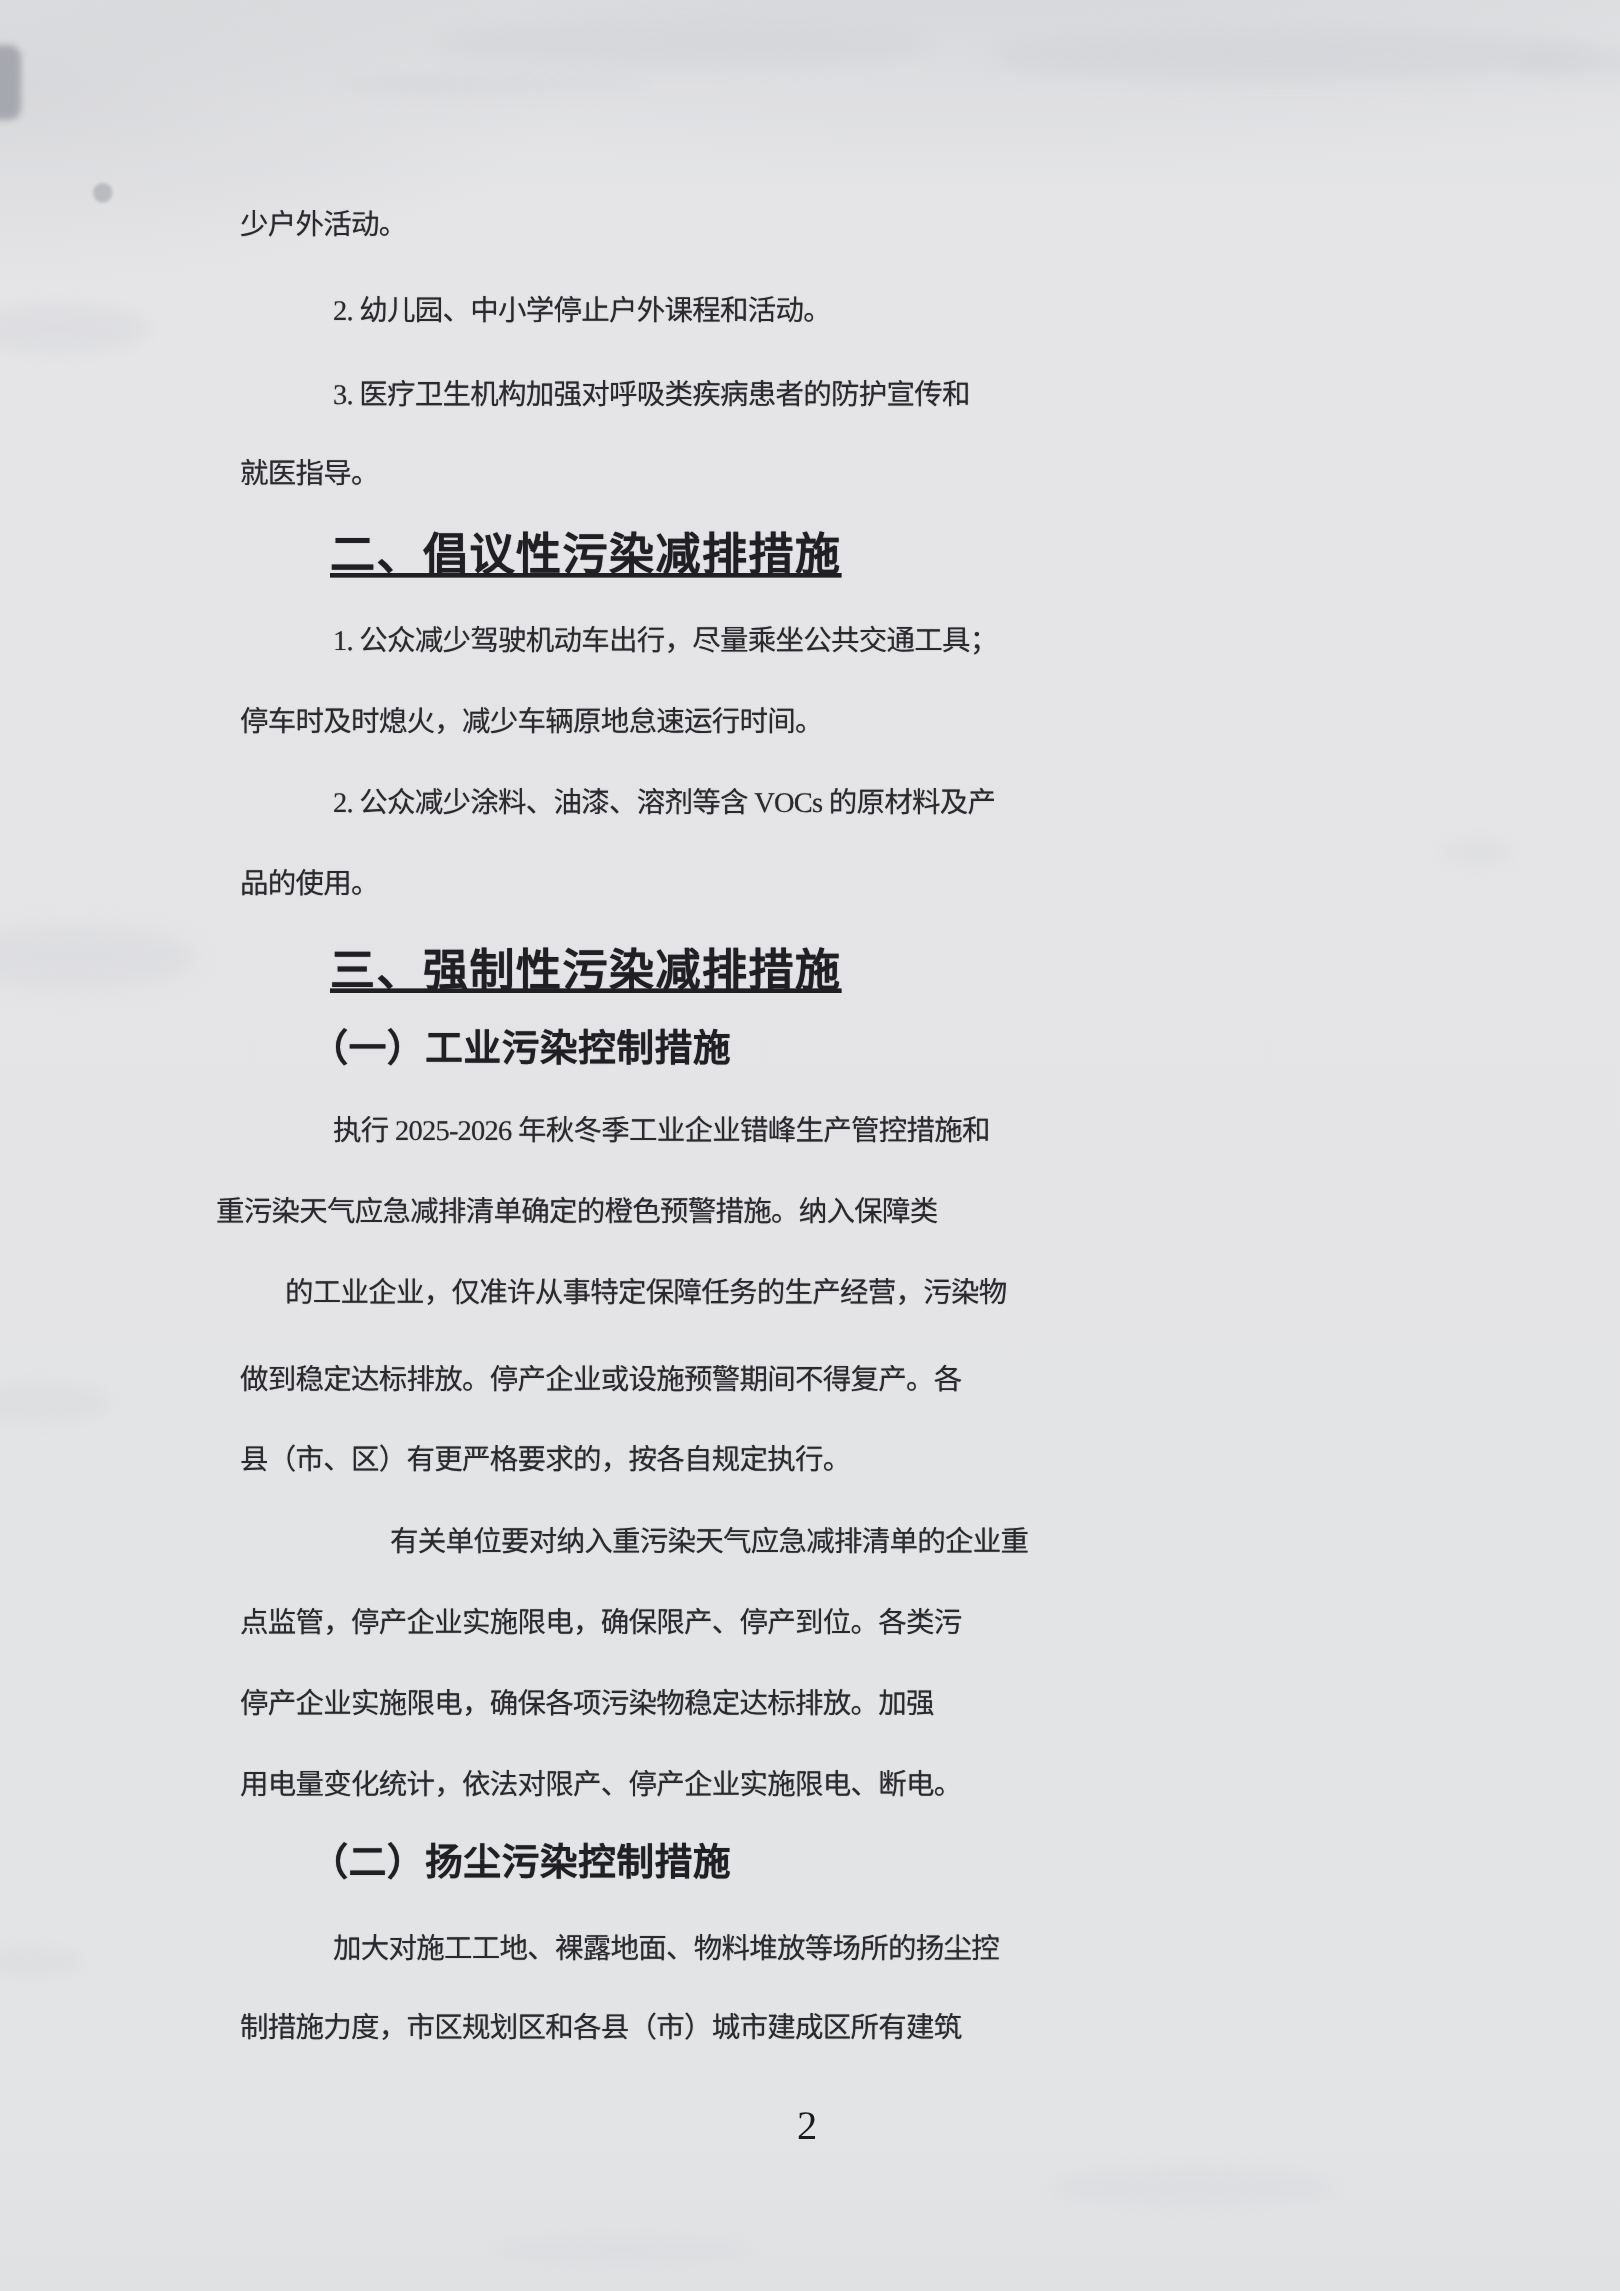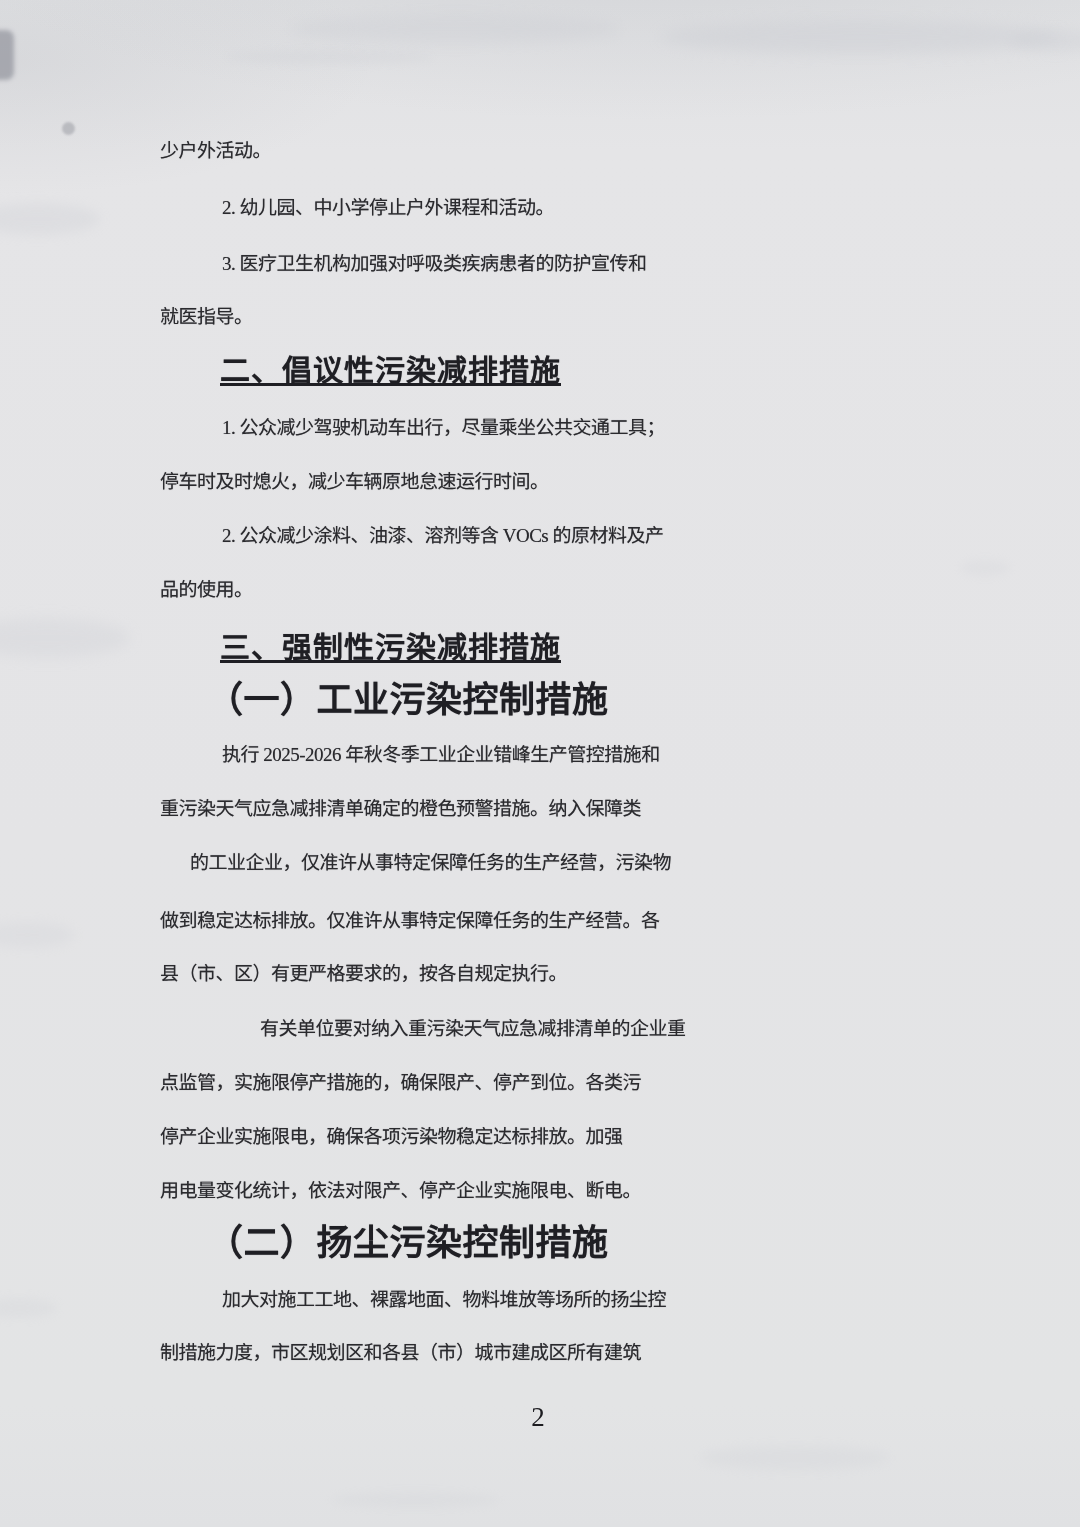"（一）工业污染控制措施" .line.kai { font-size: 36px -> 25px }
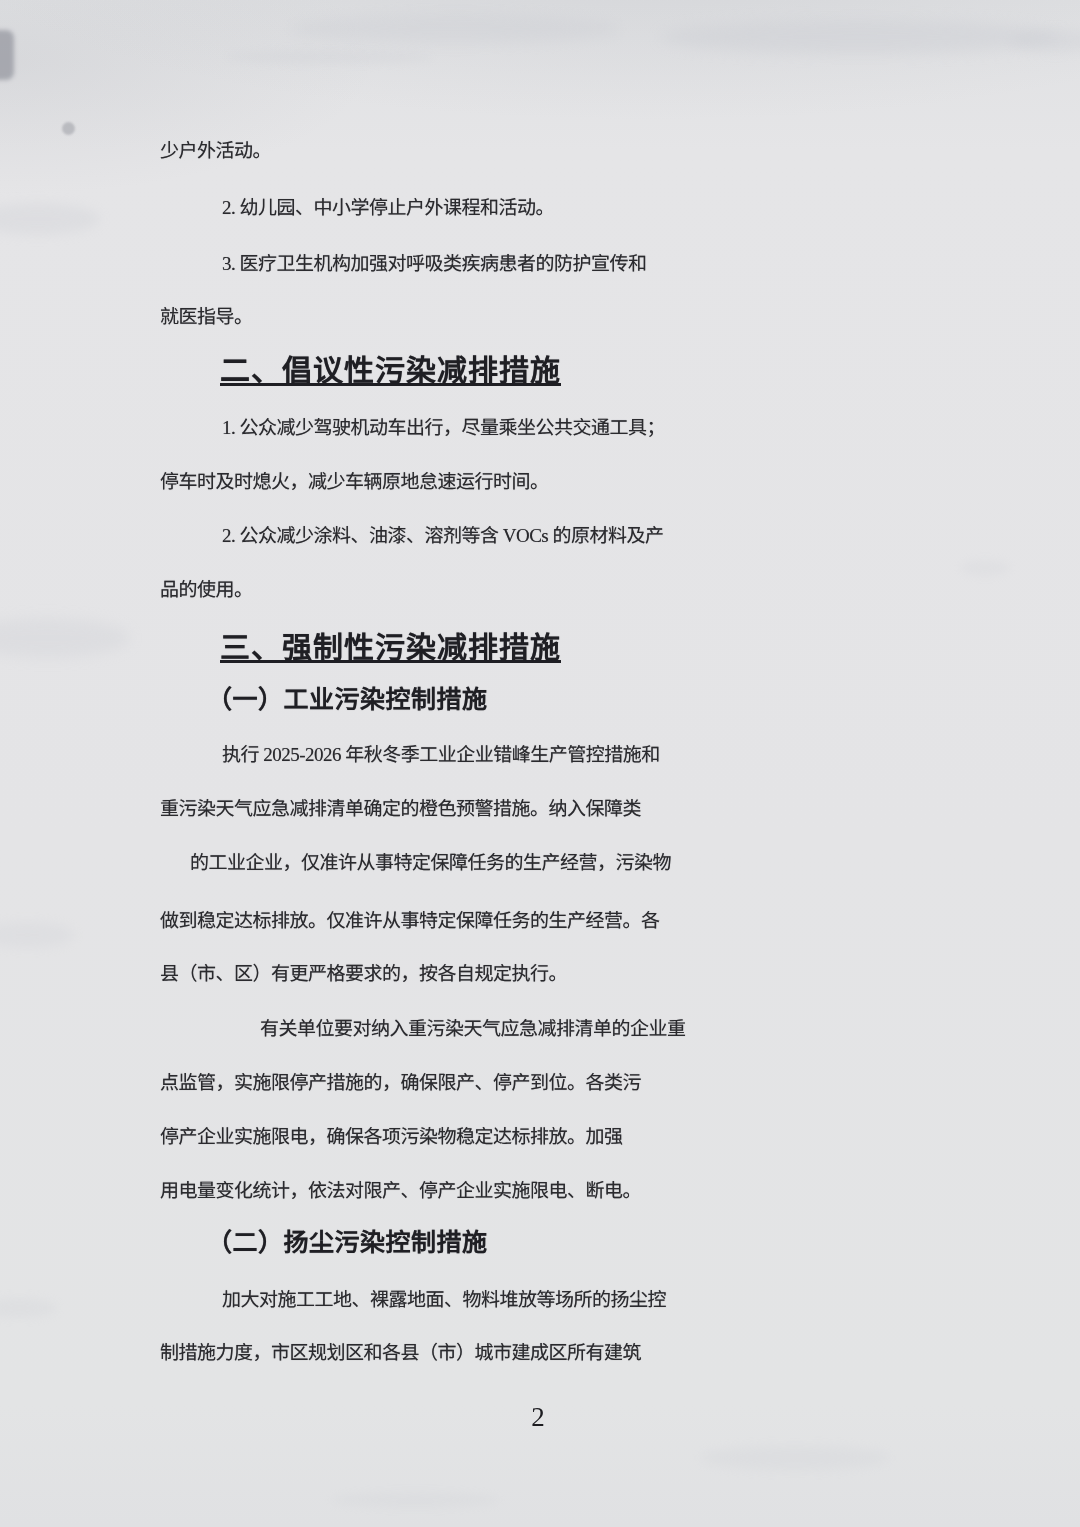"重污染天气应急减排清单确定的橙色预警措施。纳入保障类" div.line { left: 160px -> 144px }
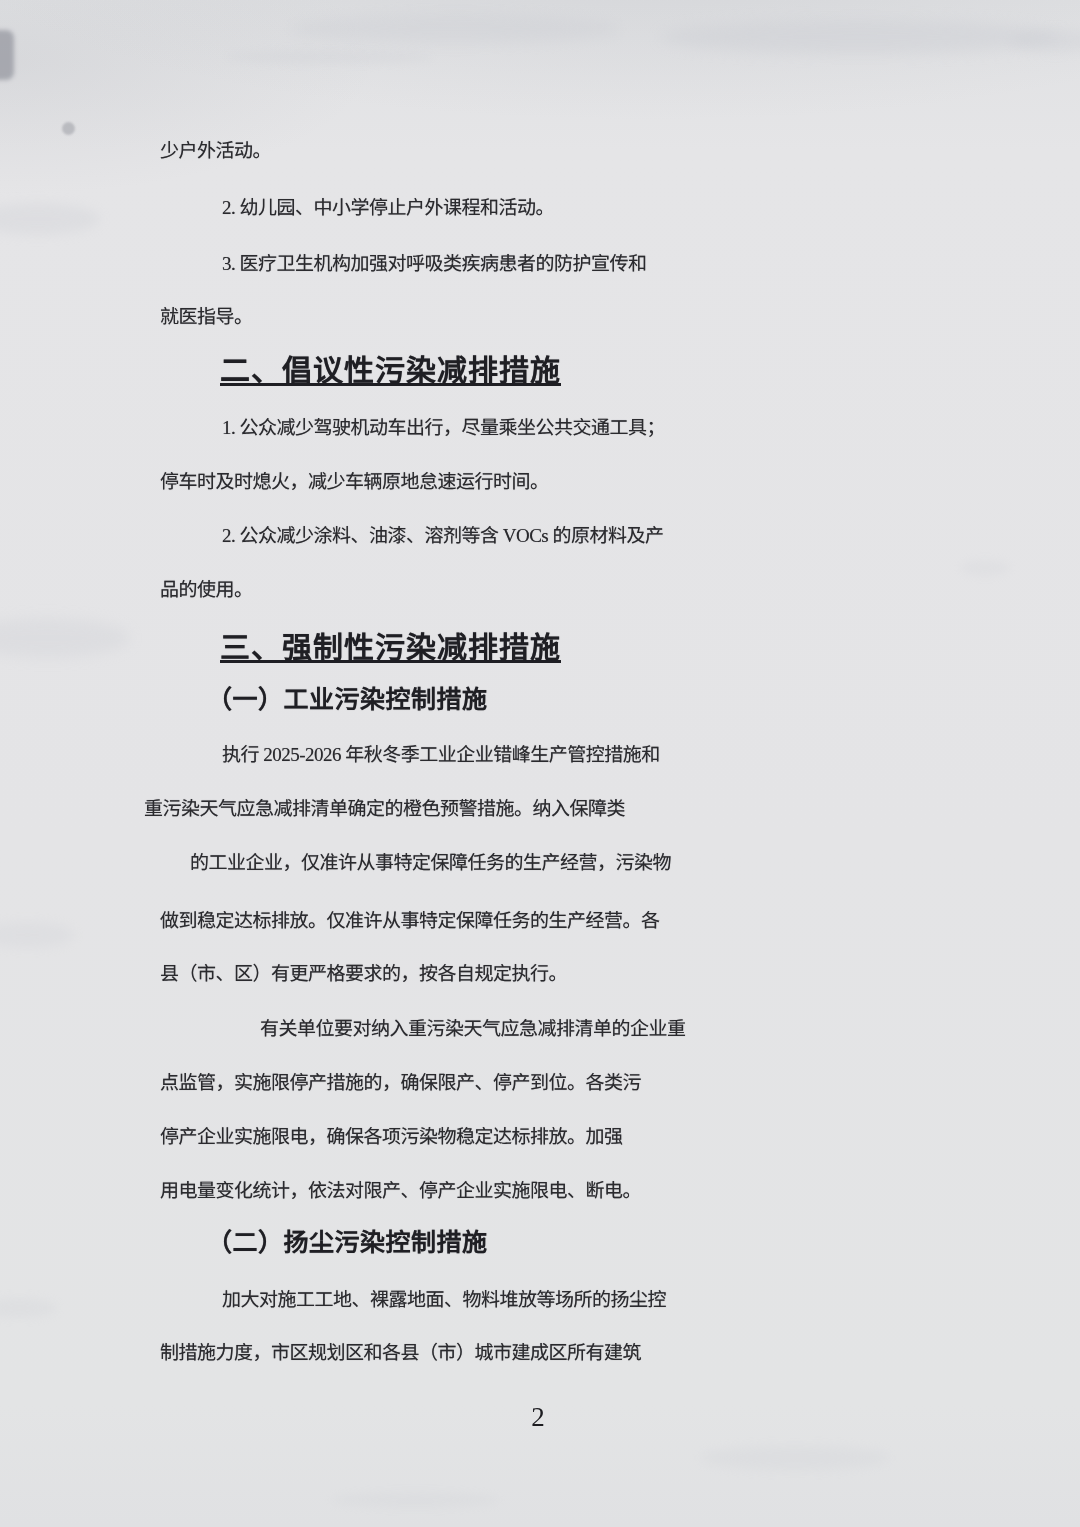"做到稳定达标排放。仅准许从事特定保障任务的生产经营。各" div.line { text: 仅准许从事特定保障任务的生产经营 -> 停产企业或设施预警期间不得复产 }
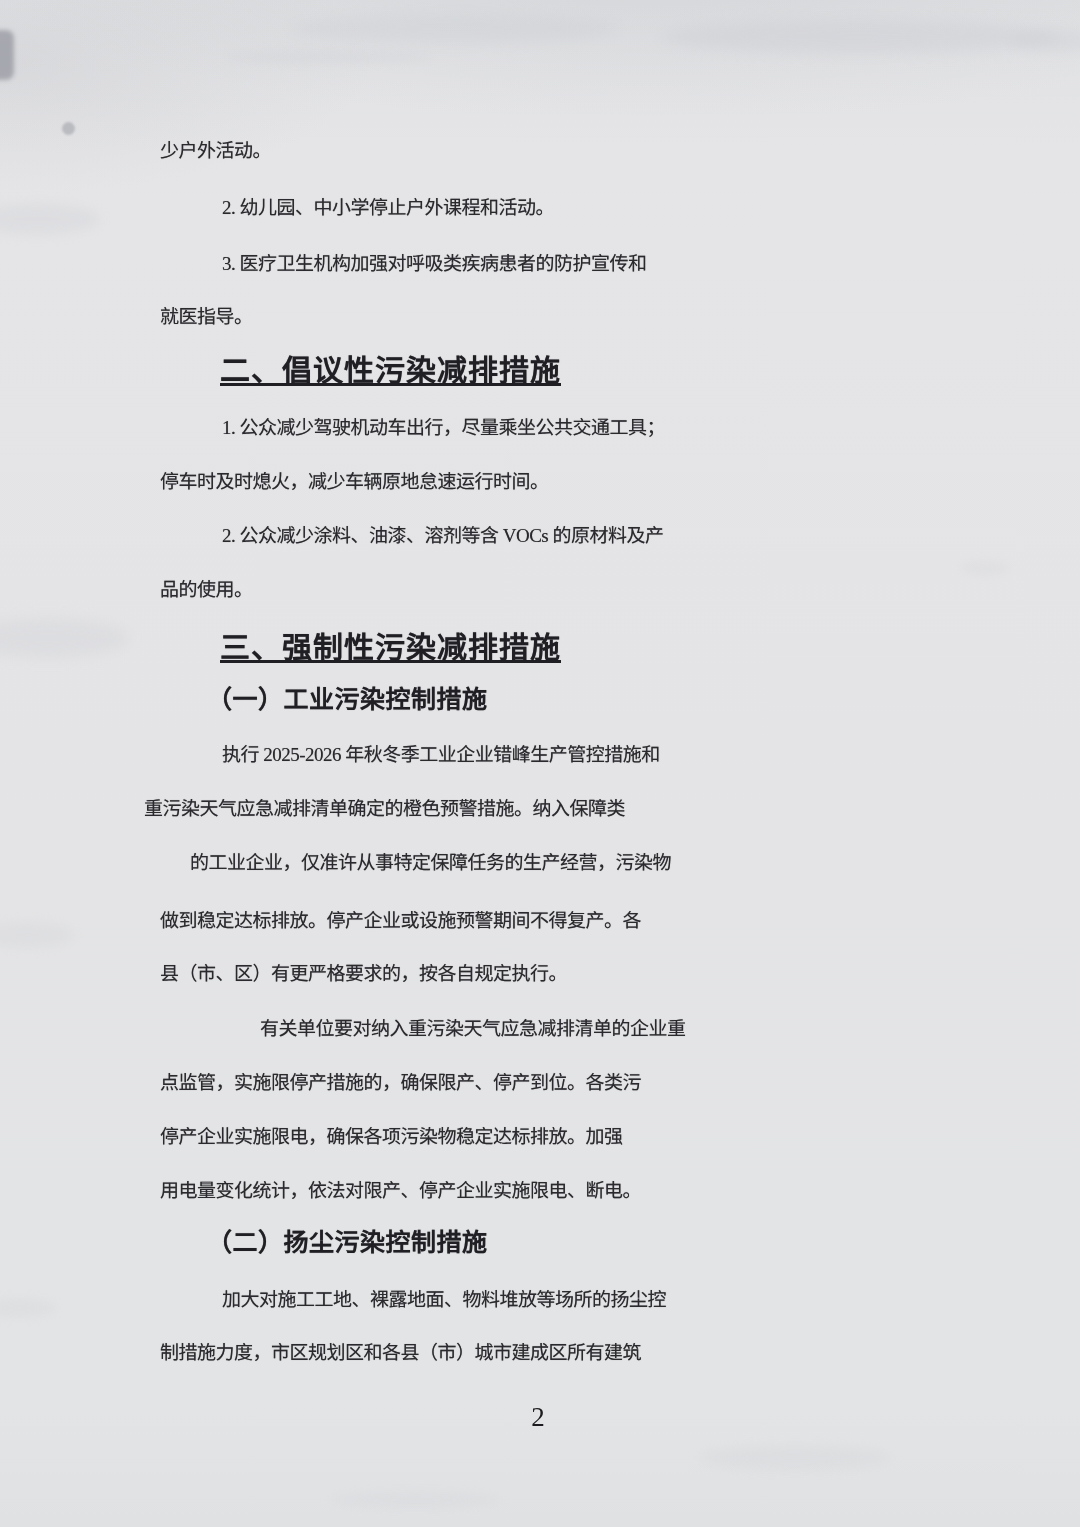"点监管，实施限停产措施的，确保限产、停产到位。各类污" div.line { text: 实施限停产措施的 -> 停产企业实施限电 }
